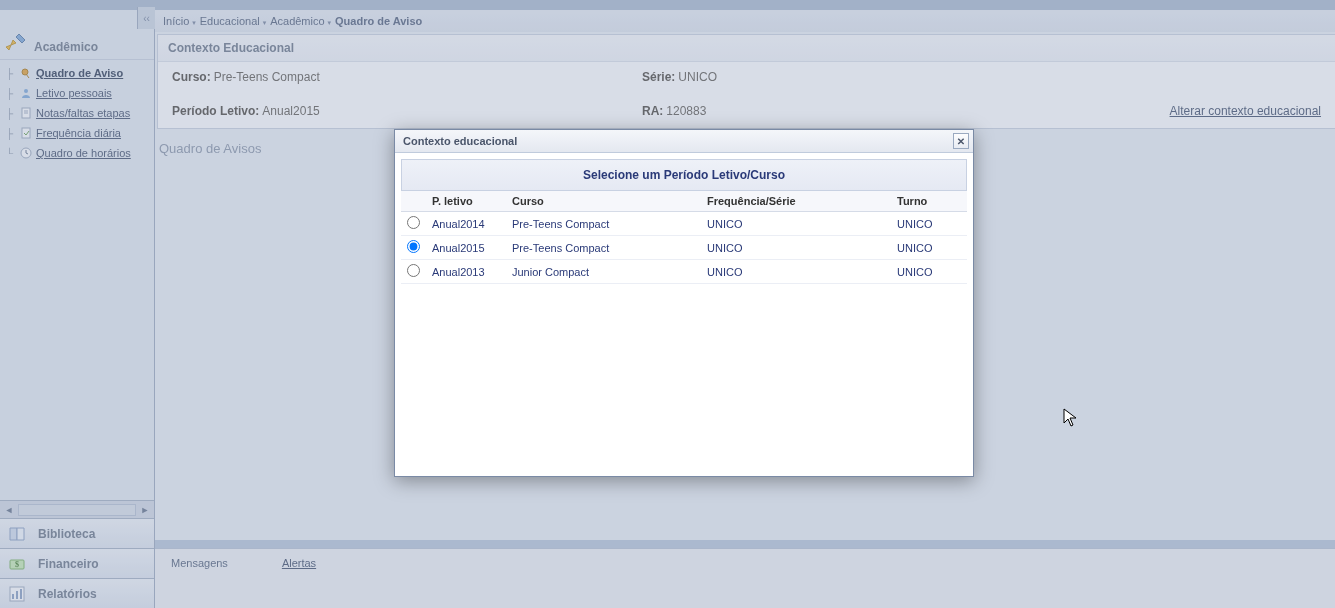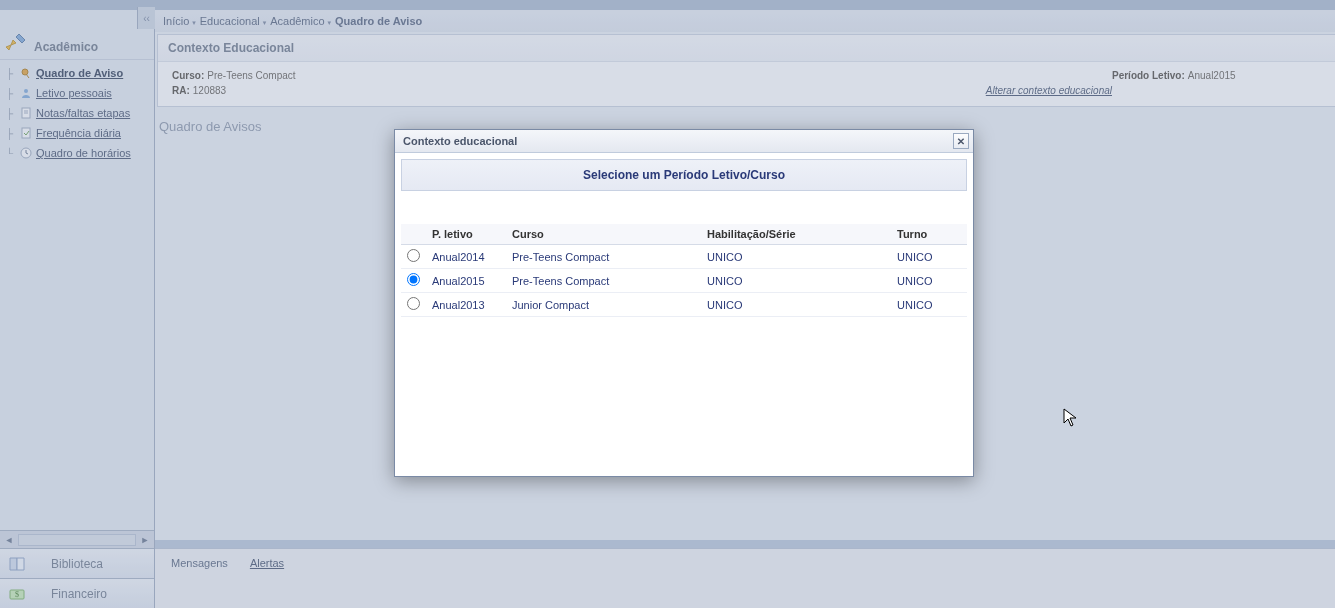"Curso: Pre-Teens Compact" .context-grid { font-size: 10px -> 12px; row-gap: 4px -> 20px }
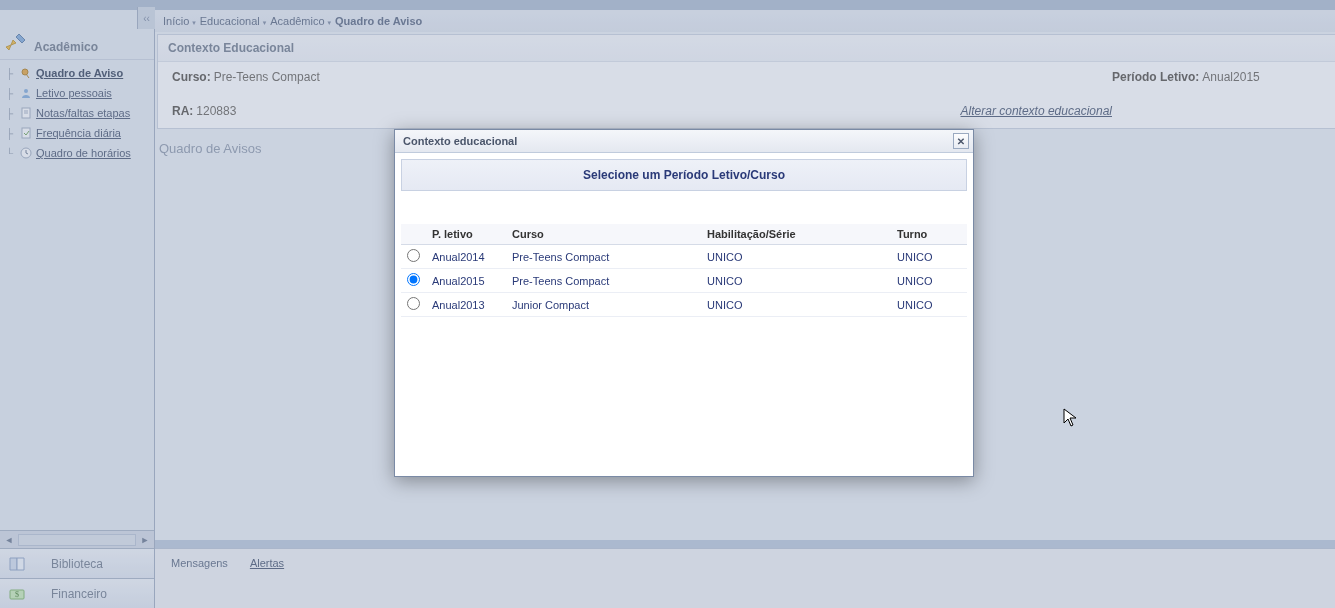"Série: UNICO" div.kv { html: none -> <div> <span>Série:</span><span>UNICO</span> </div> }
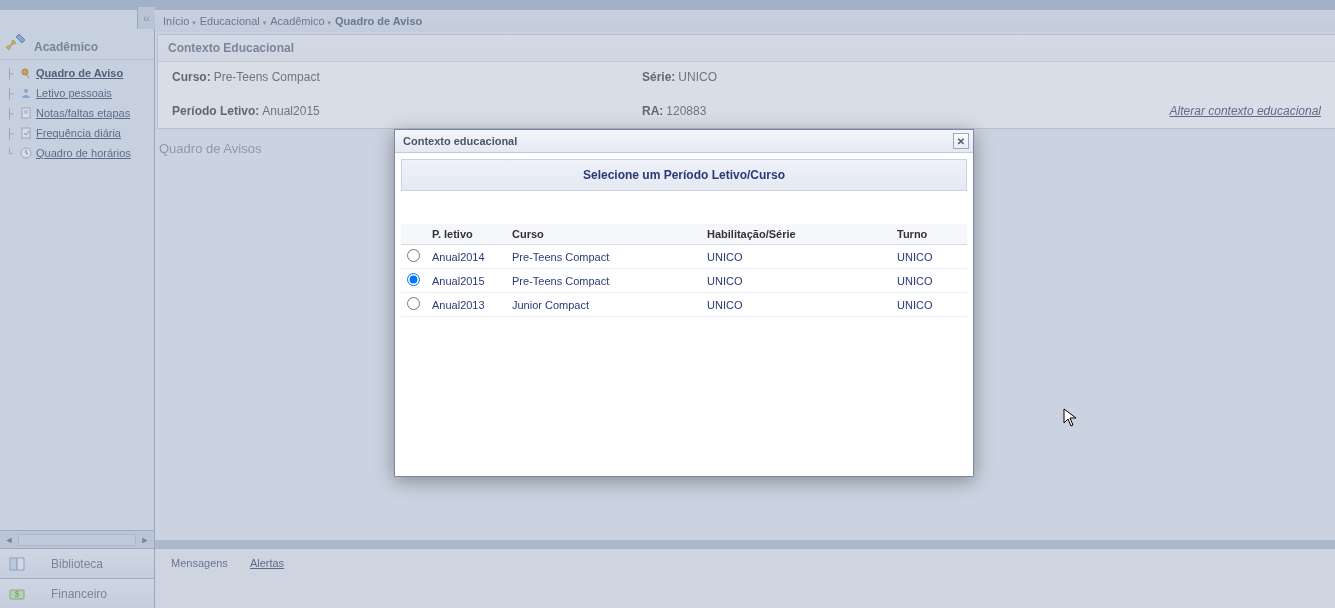"Alterar contexto educacional" .context-link a { font-style: italic -> none }
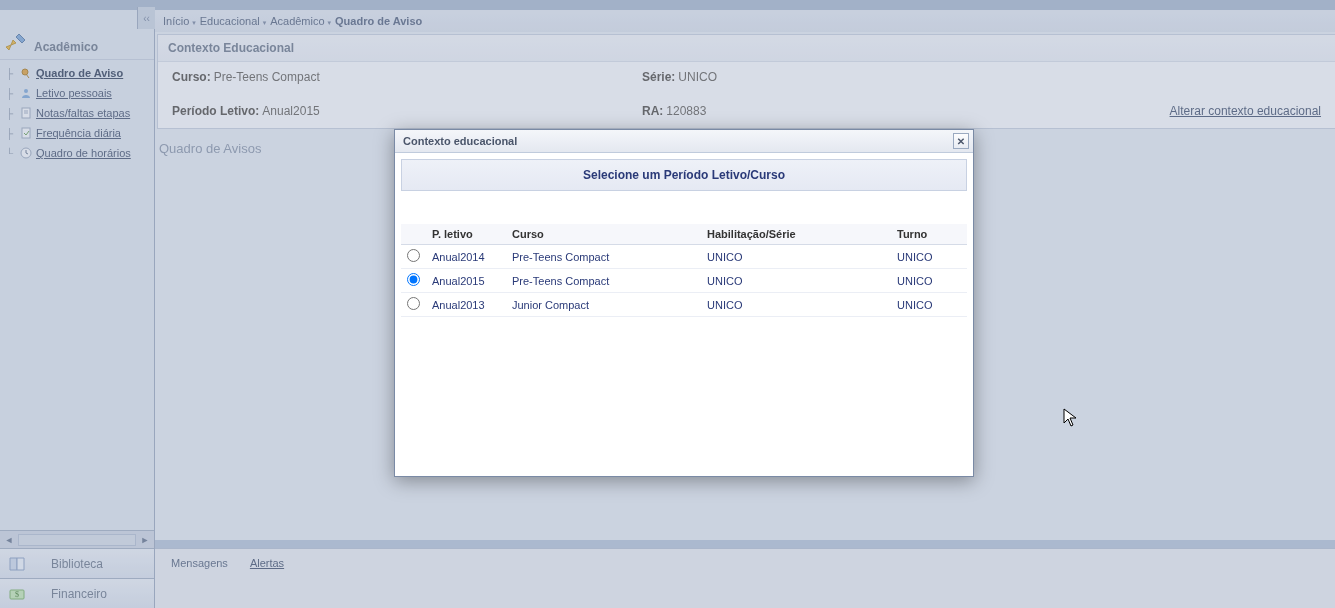"P. letivo" table.period { margin-top: 33px -> none }
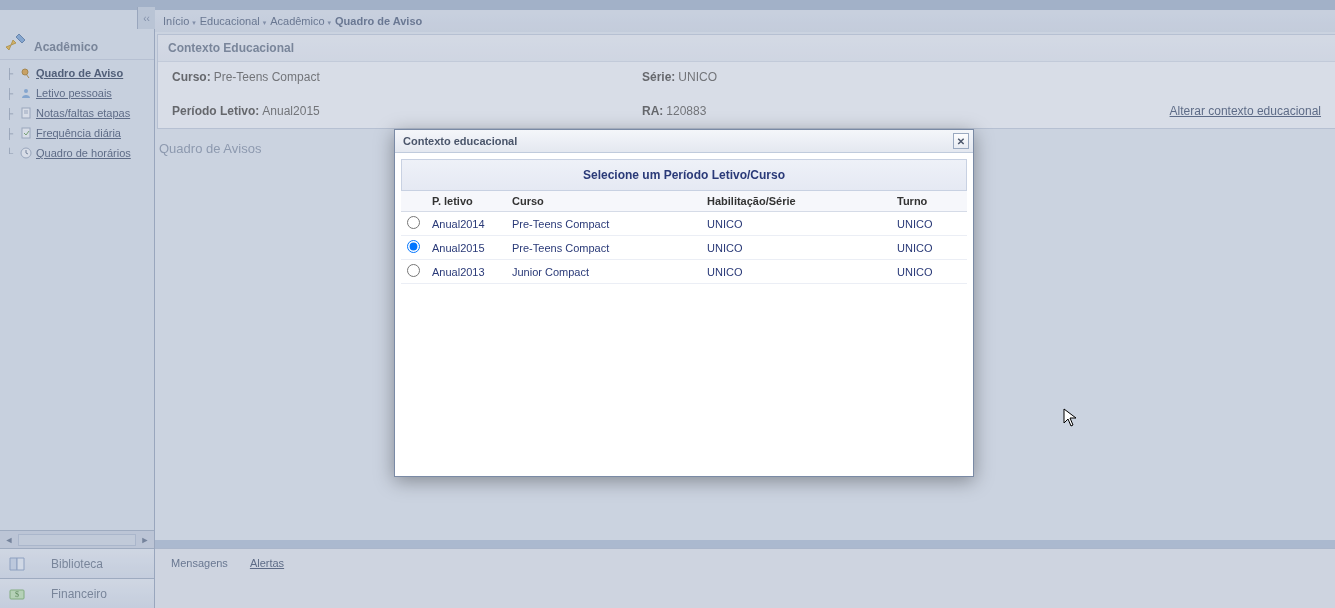"Habilitação/Série" th.hab { text: Habilitação/Série -> Frequência/Série }
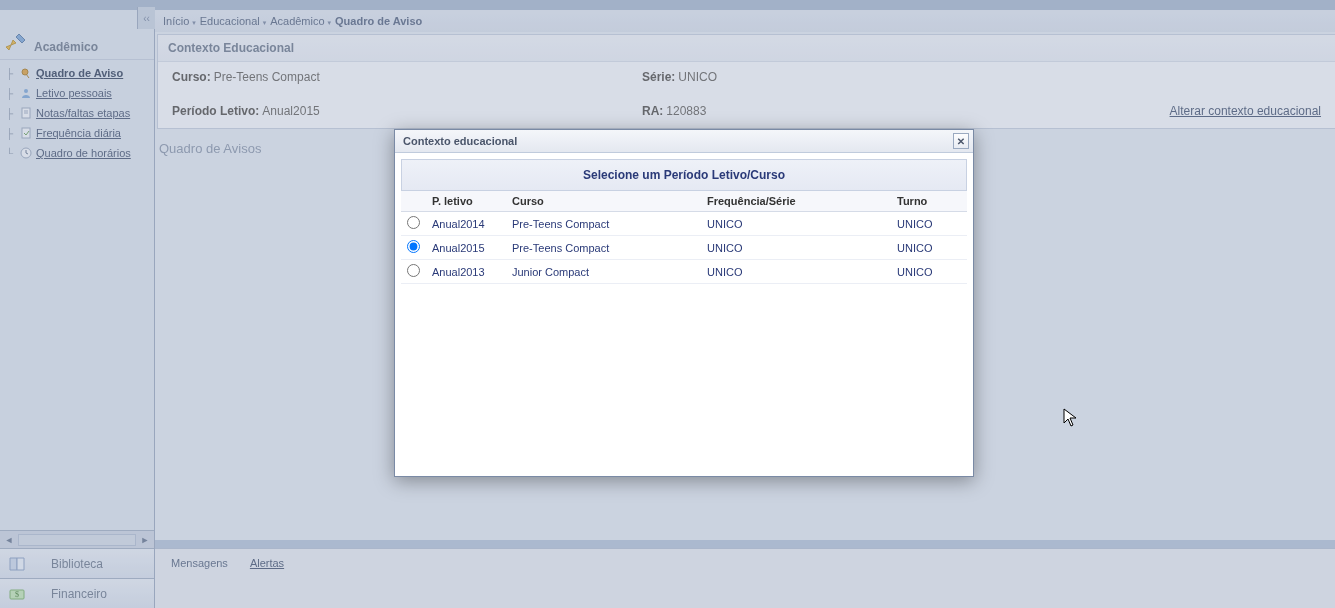"Biblioteca" .sidebar-section { font-weight: normal -> bold; gap: 23px -> 10px }
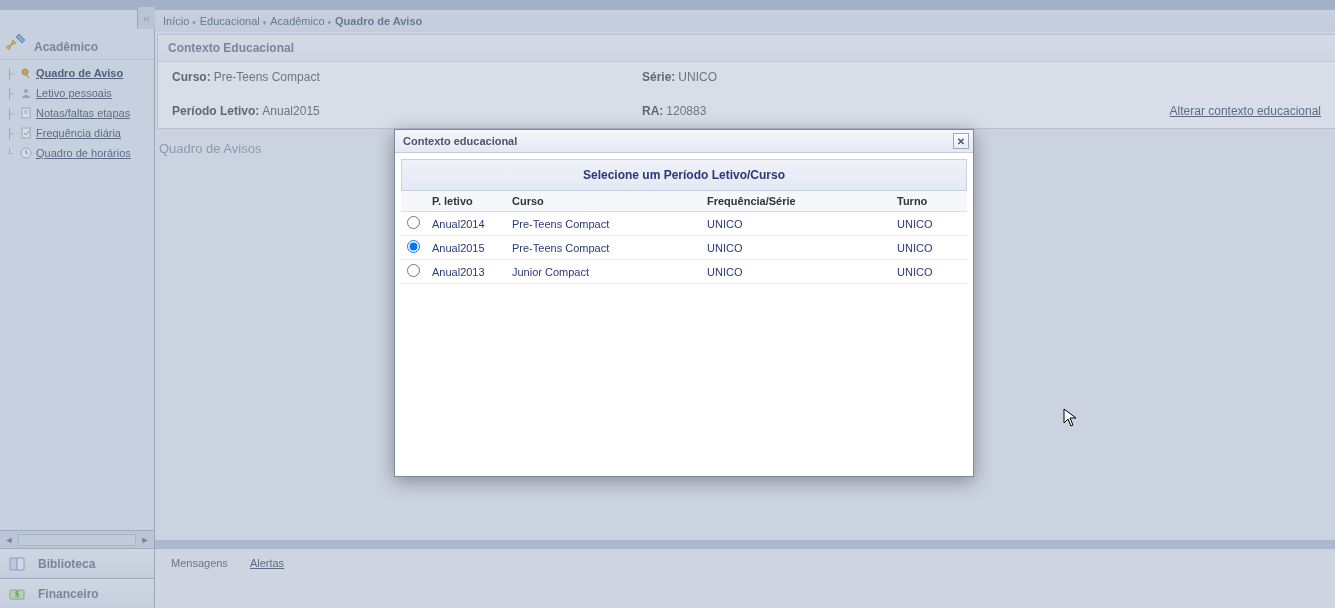"Alertas" .tab.link { margin-left: none -> 32px }
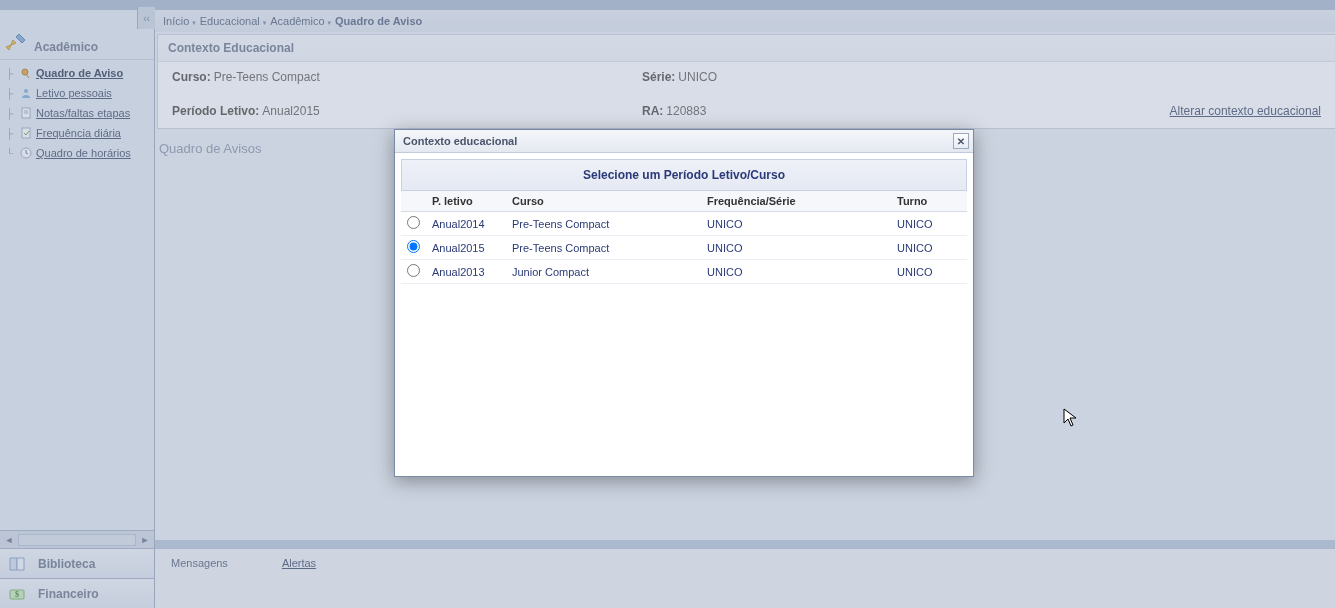"Relatórios" div.sidebar-section { html: none -> <div> <span> <svg> <rect></rect> <rect></rect> <rect></rect> <rect></rect> </svg> </span> <span>Relatórios</span> </div> }
